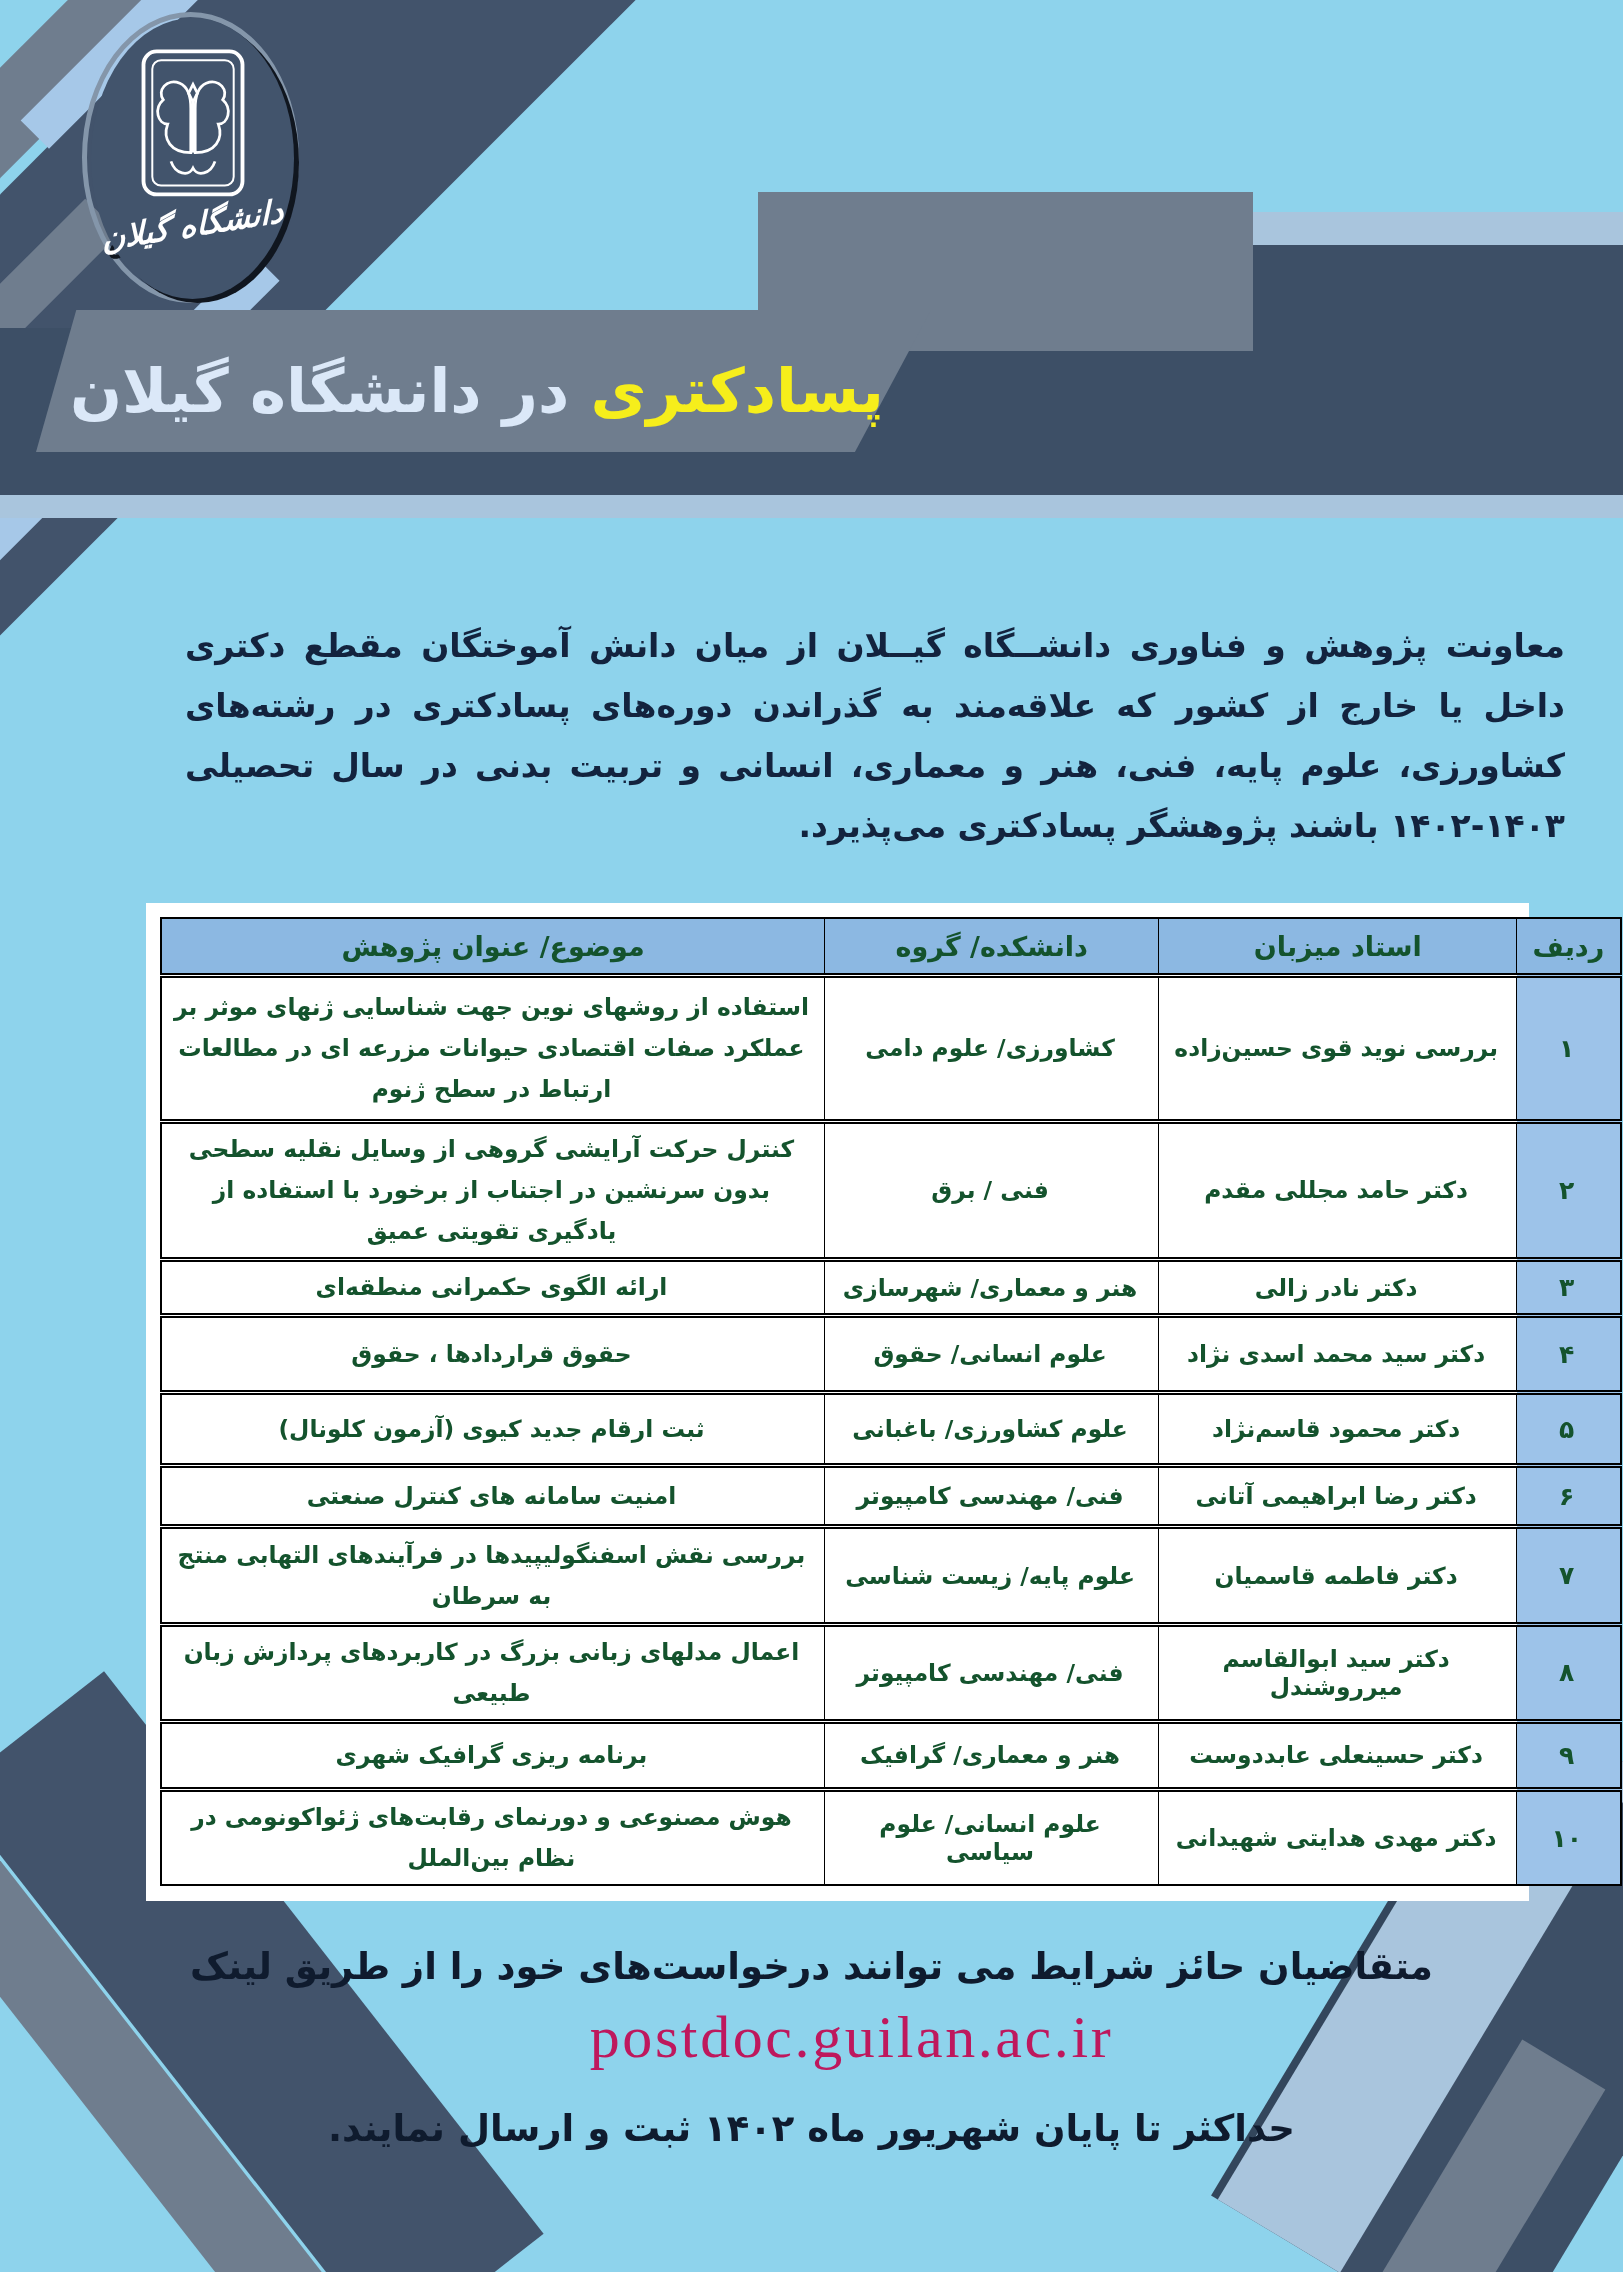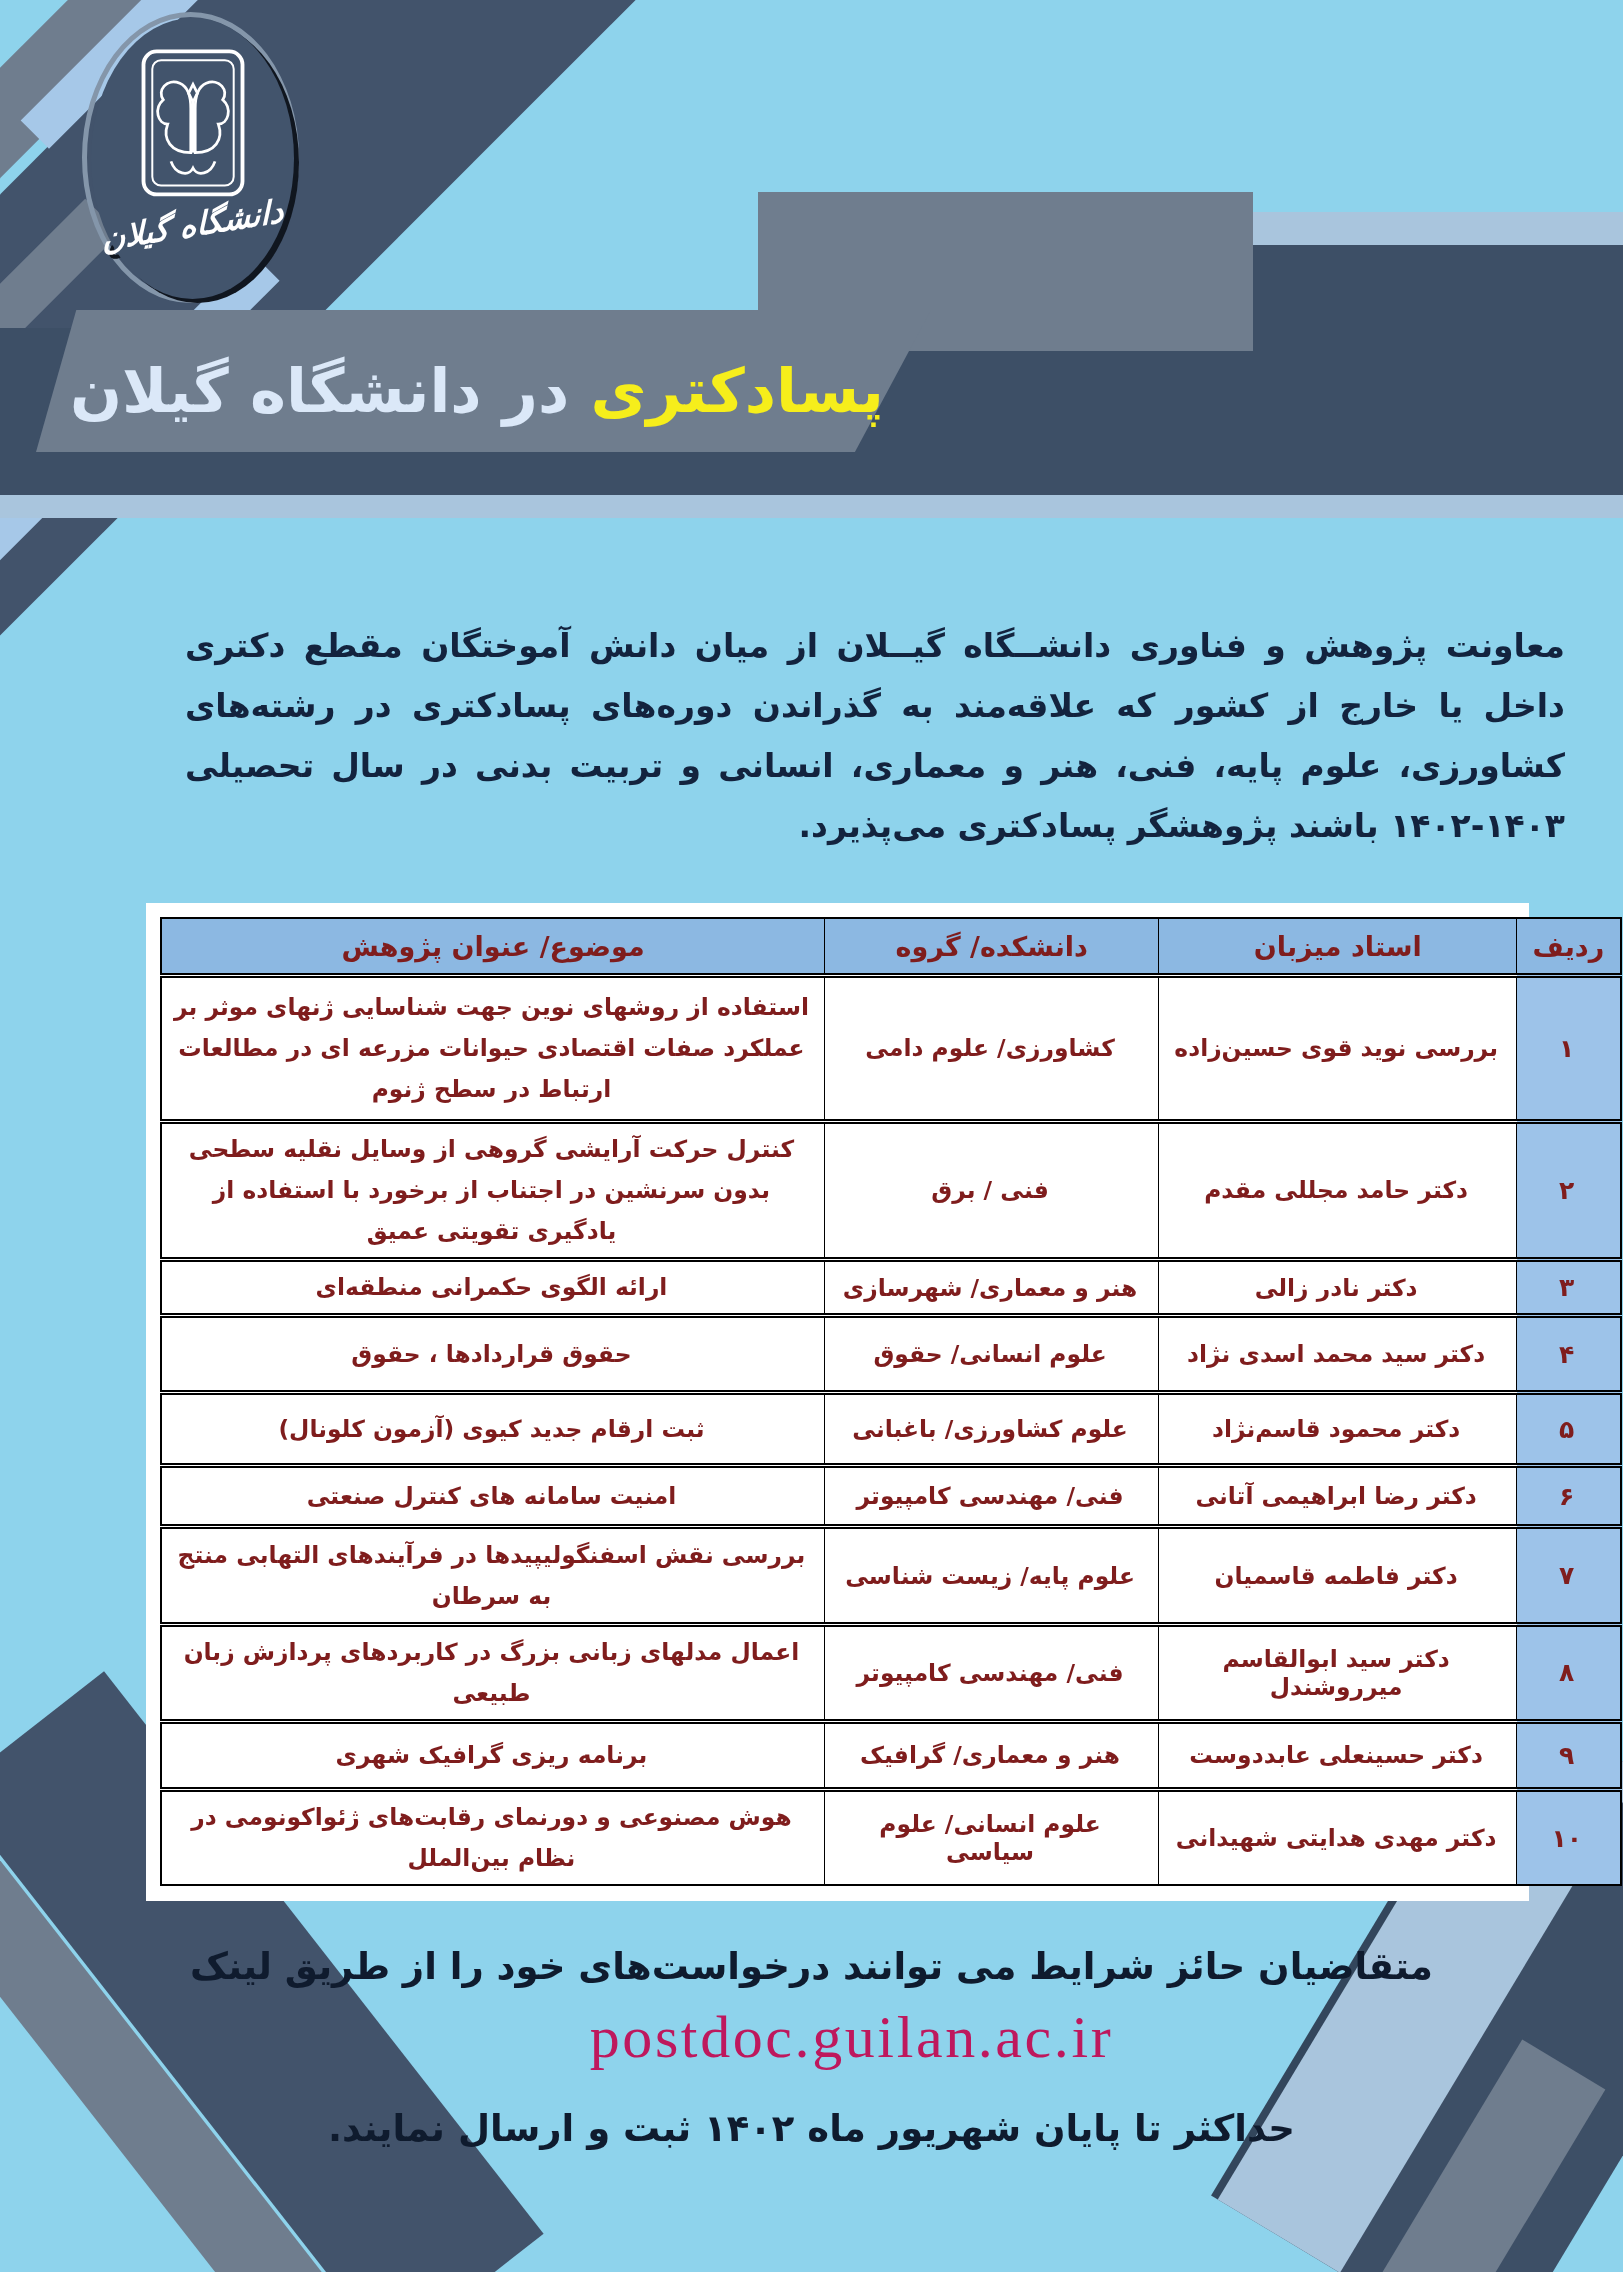"موضوع/ عنوان پژوهش" .rtable th,.rtable td { color: #7f1d1d -> #14532d }
